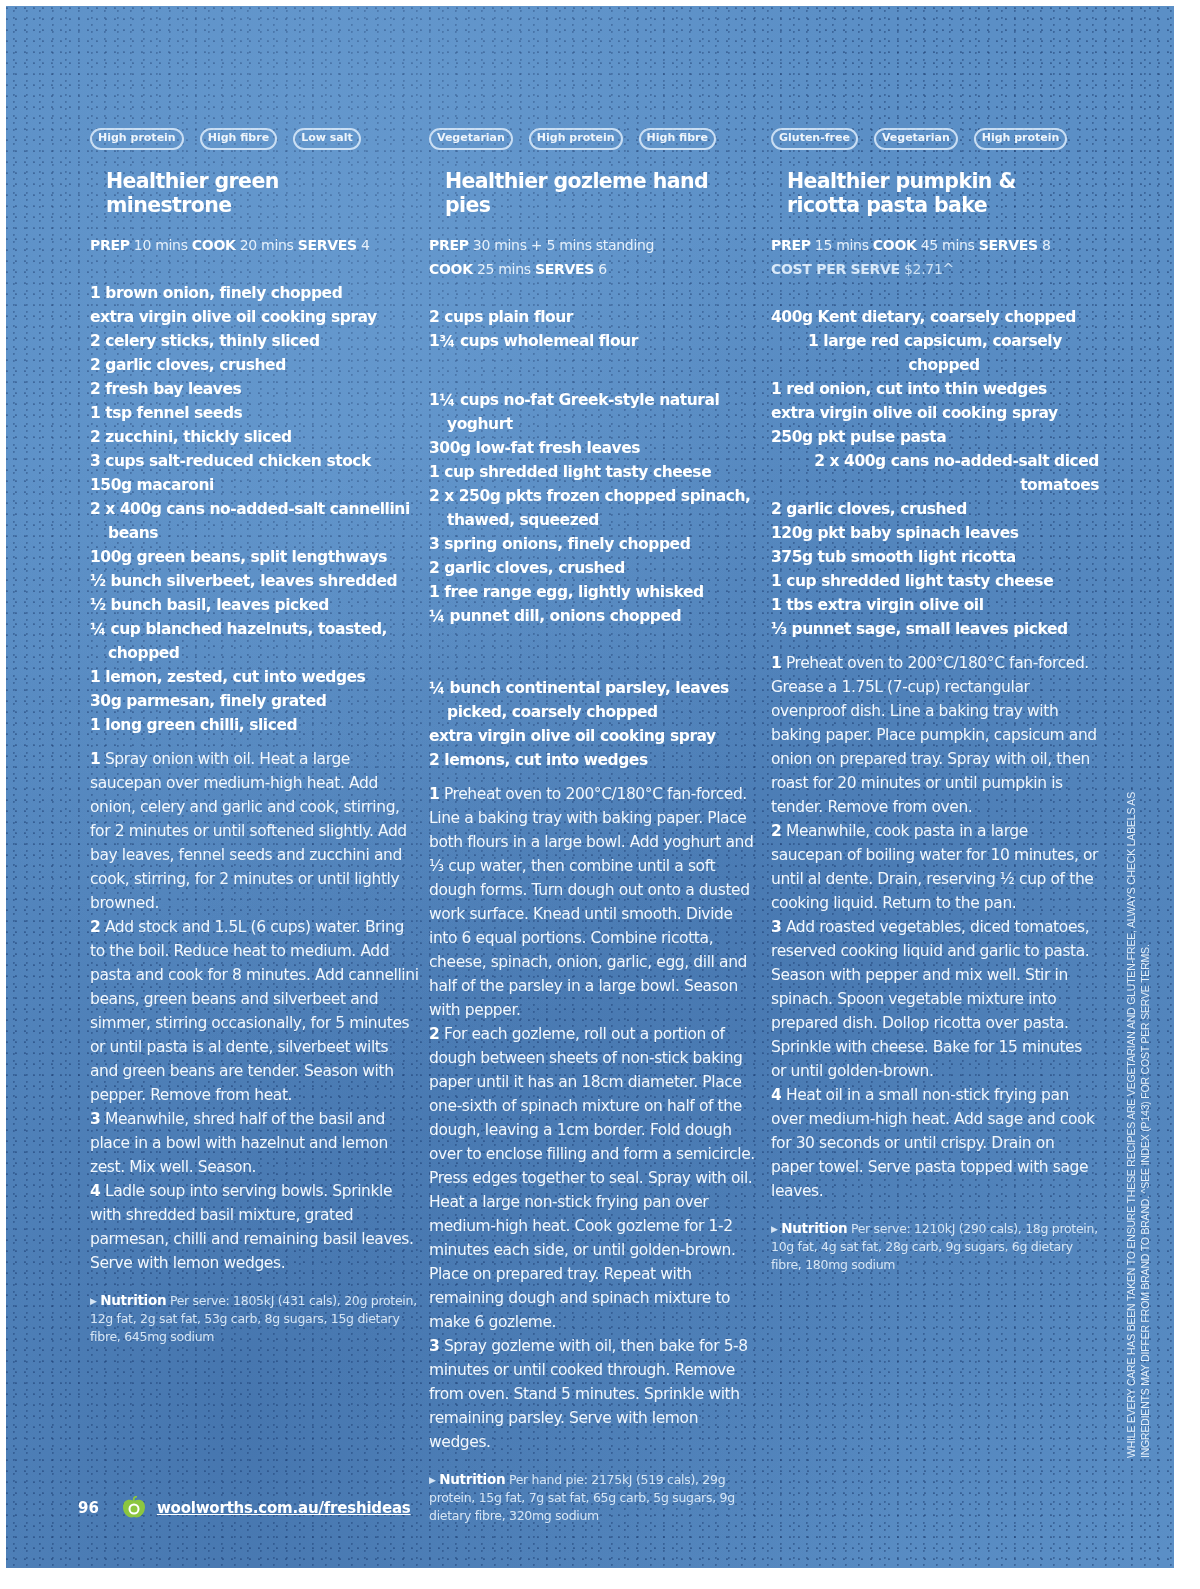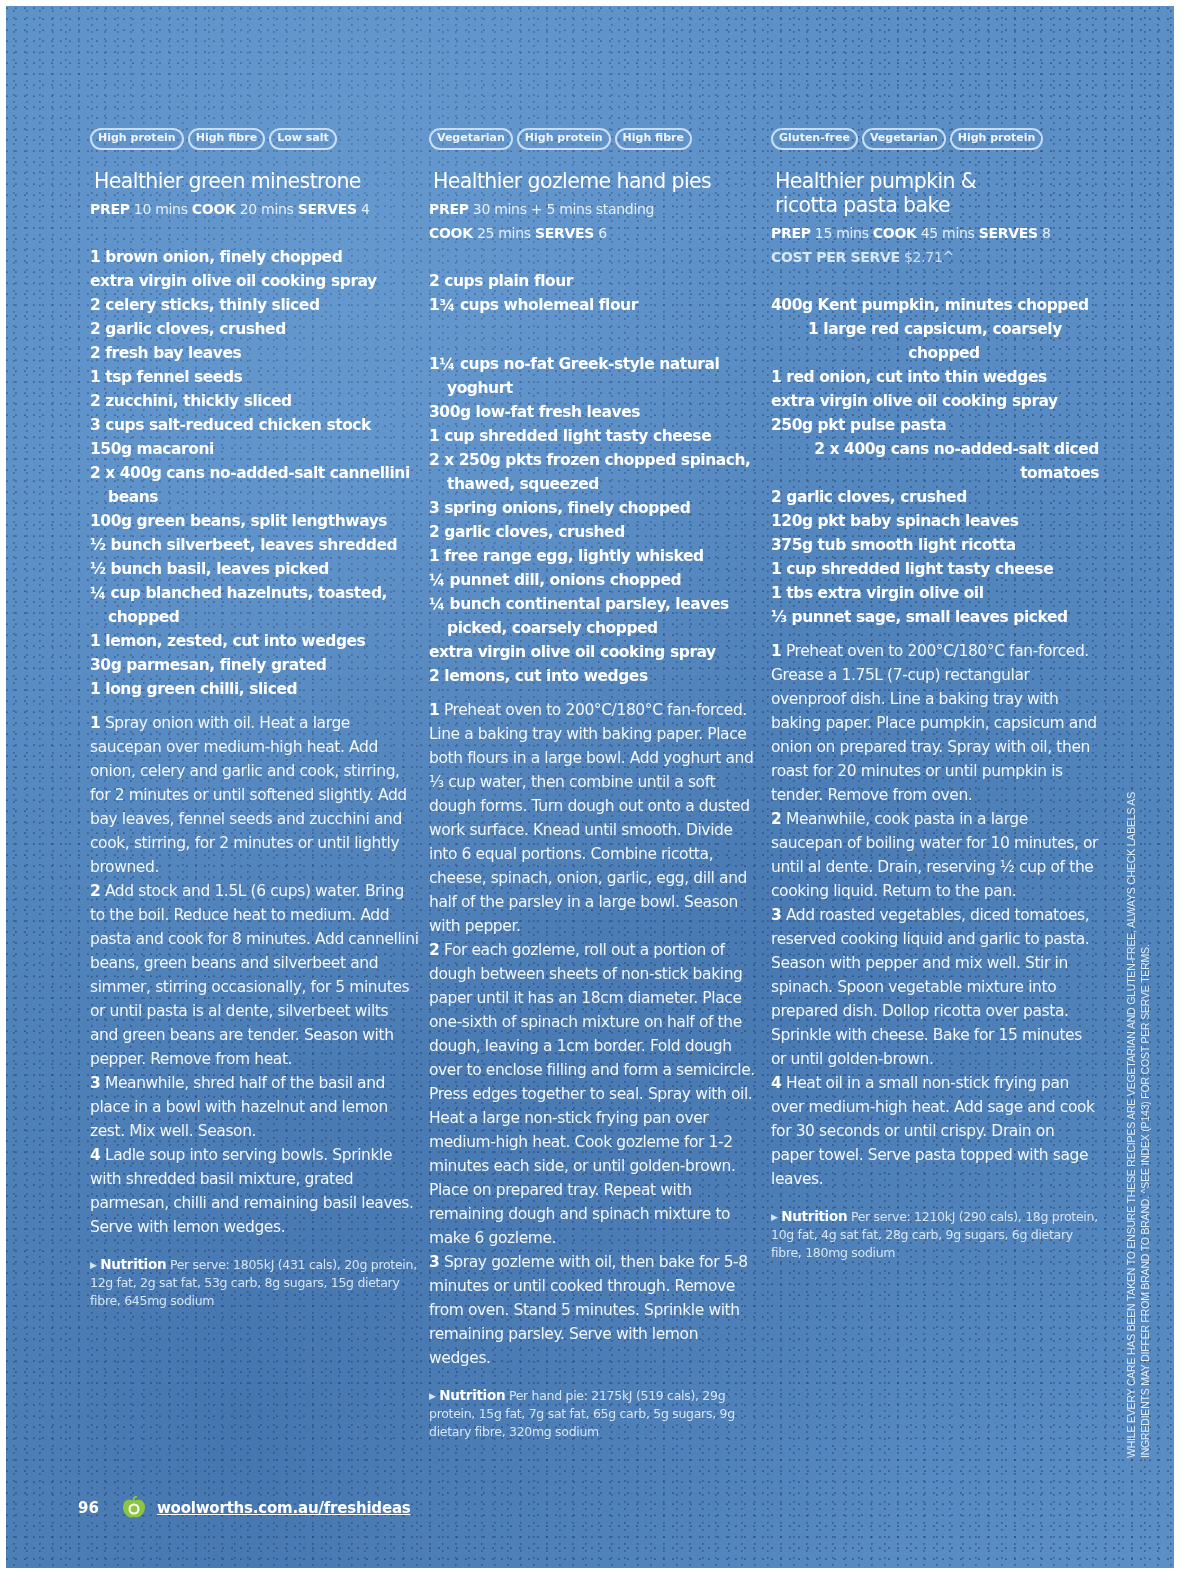"High protein" .tags { gap: 4px -> 16px }
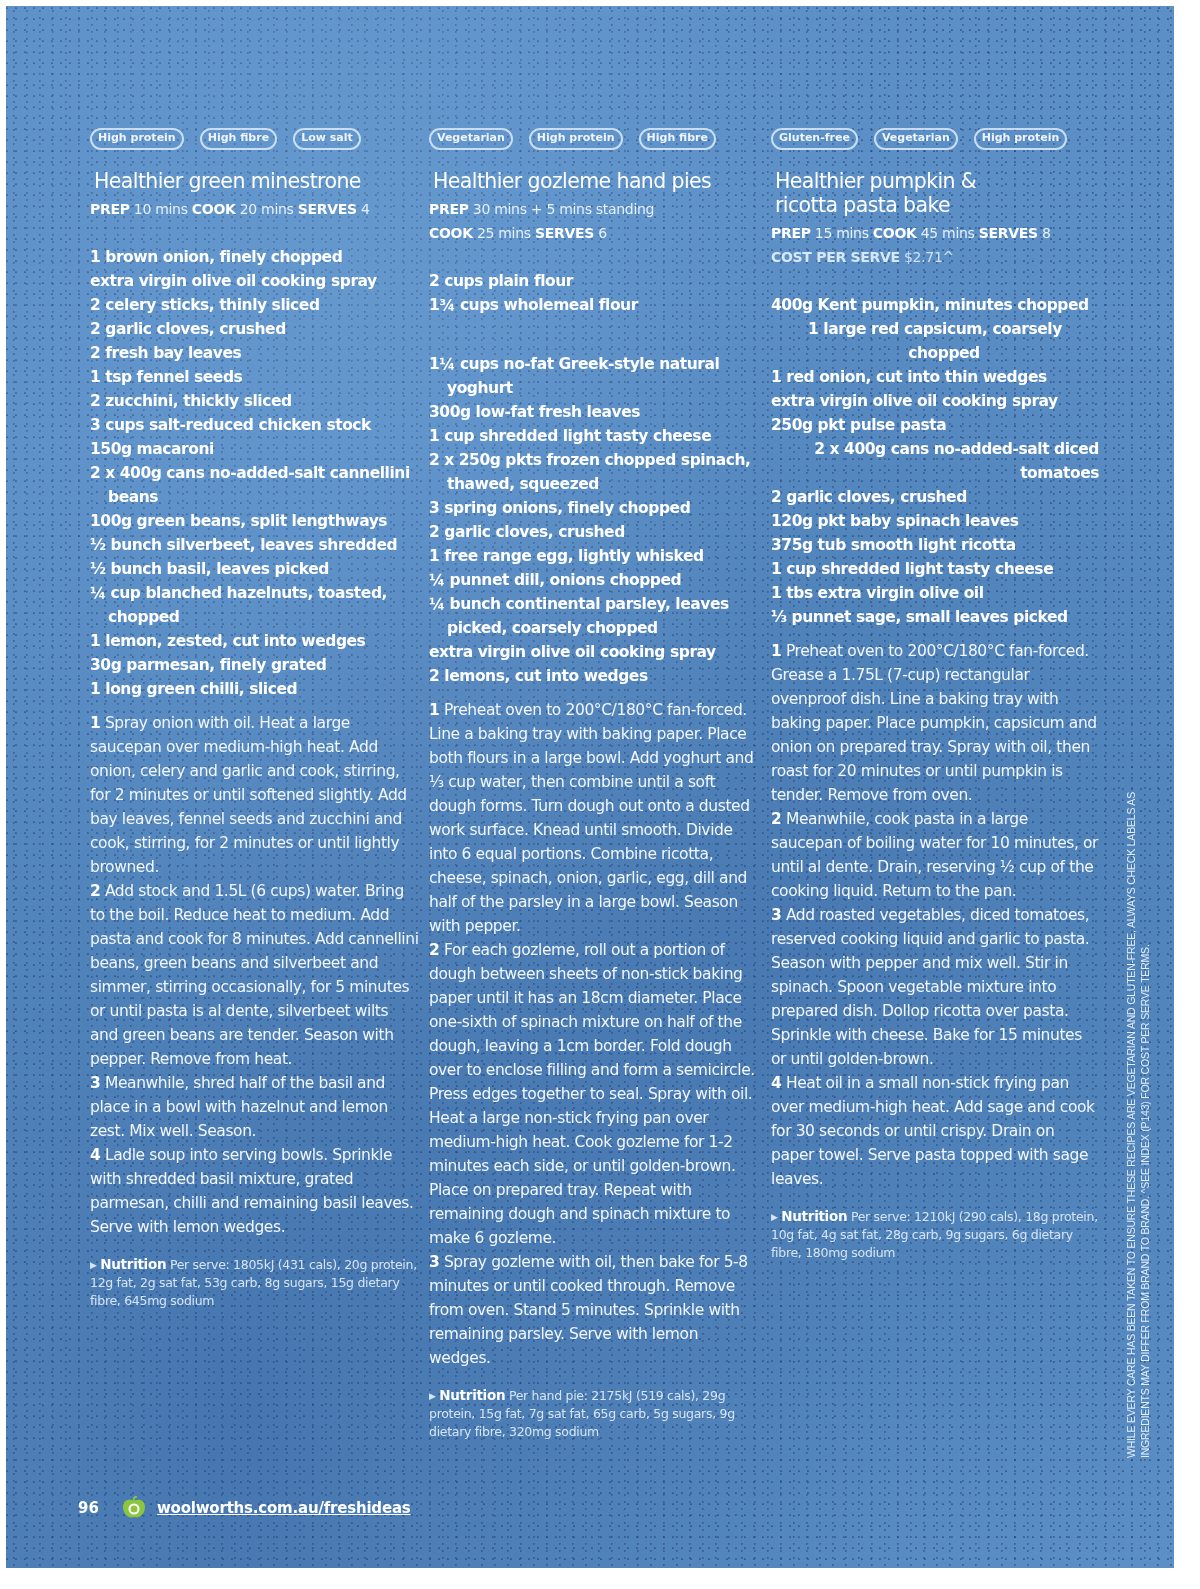"Healthier green minestrone" .title { font-weight: normal -> bold; margin: 4px -> 16px }
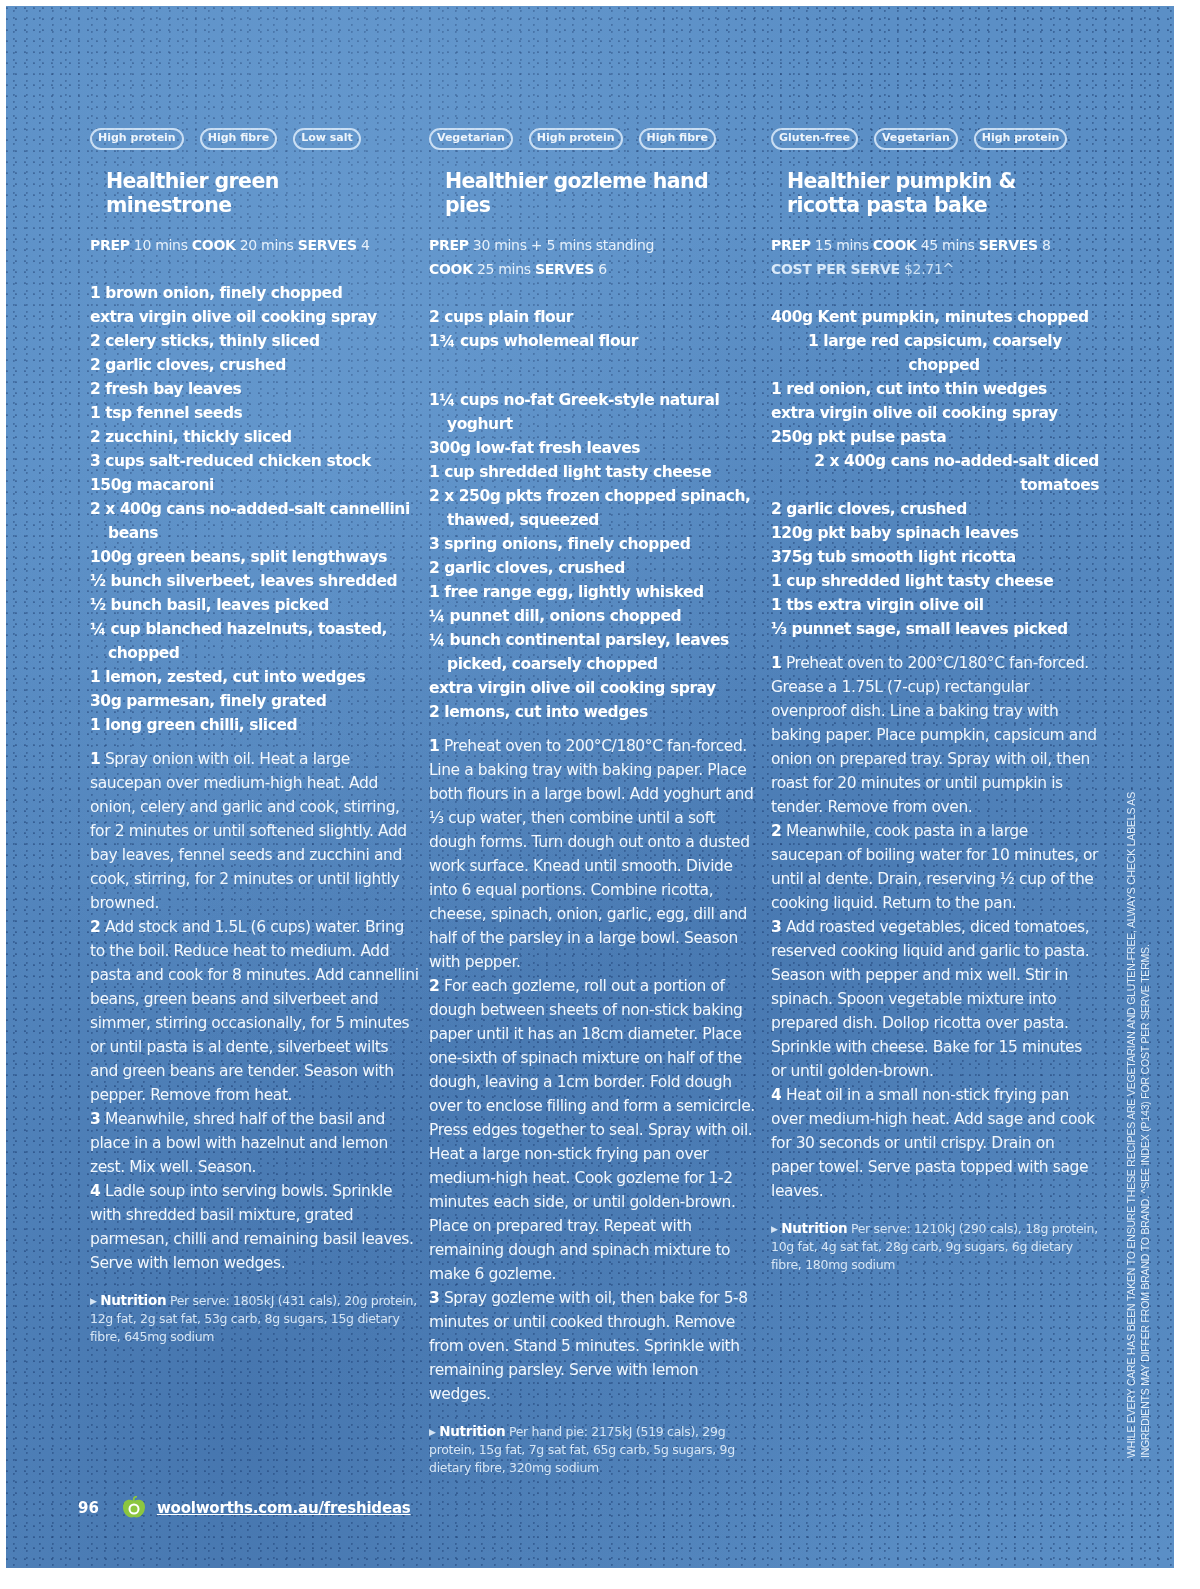"400g Kent pumpkin, minutes chopped" li { text: pumpkin, minutes -> dietary, coarsely }
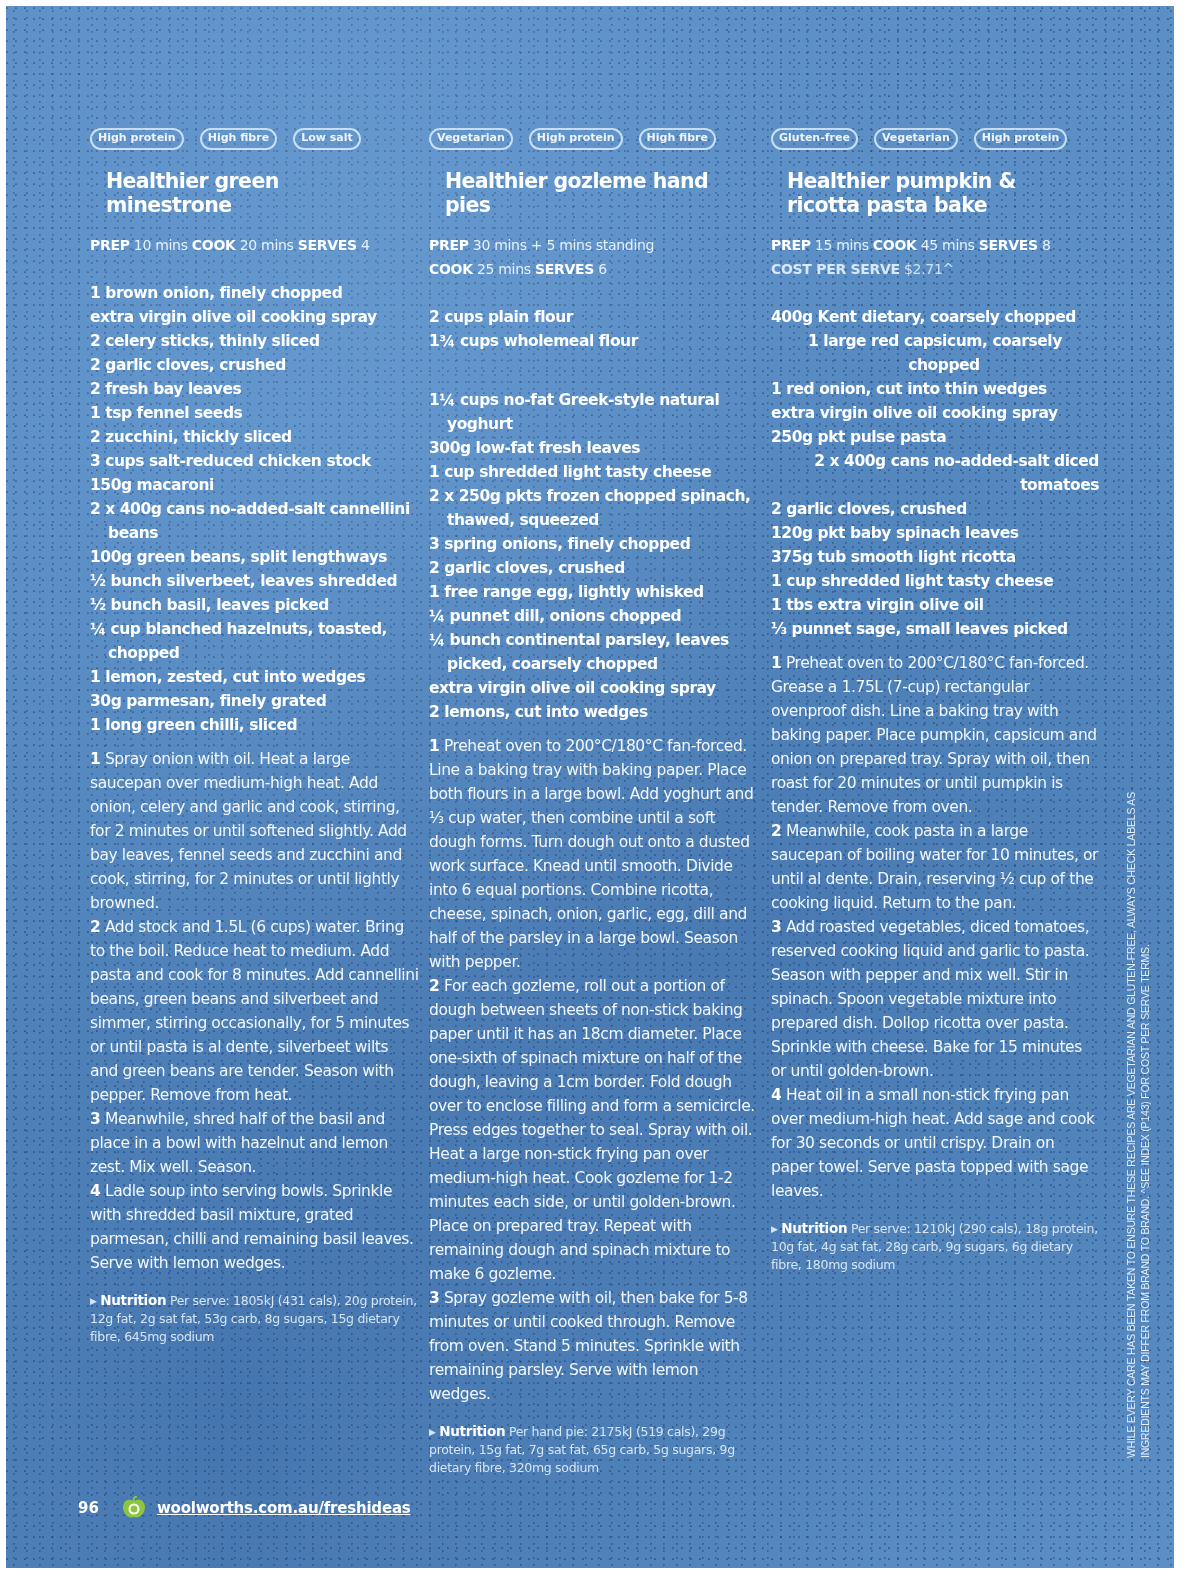"¼ bunch continental parsley, leaves" li { margin-top: none -> 48px }
